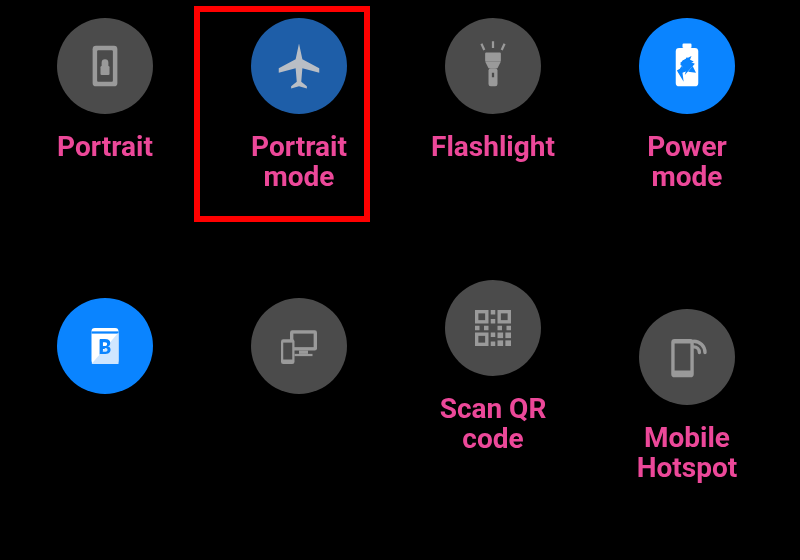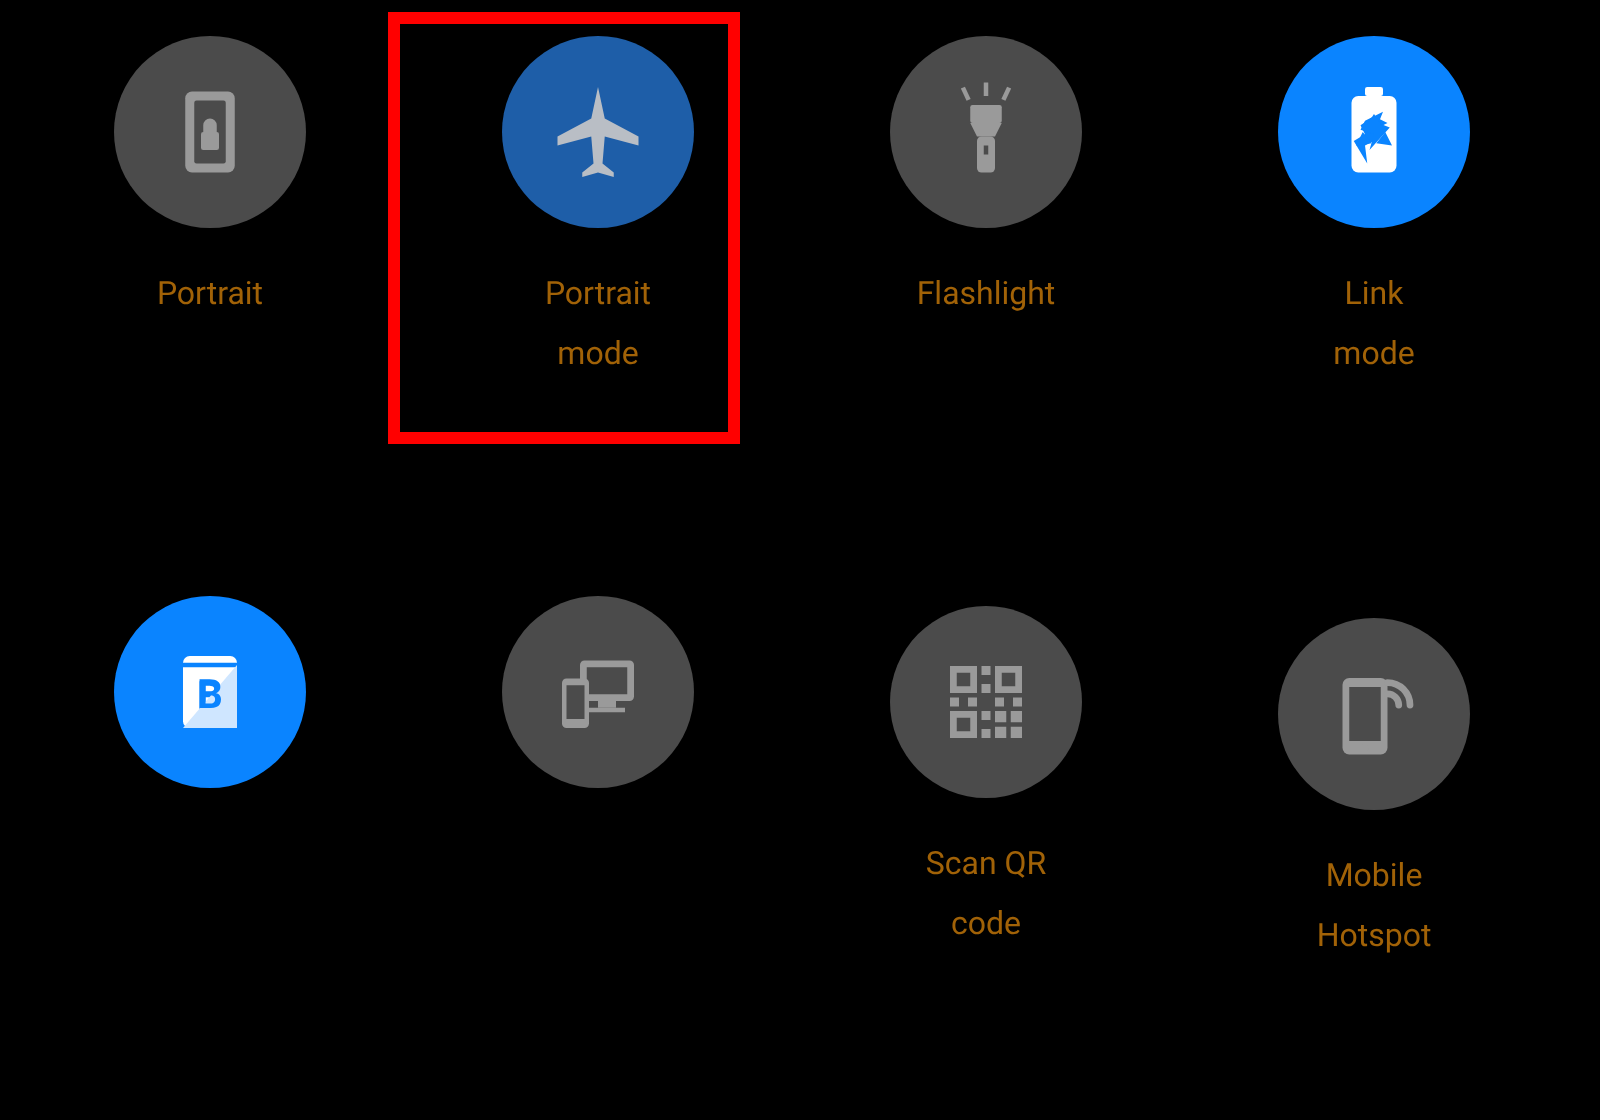"Portrait" .label { color: #a16207 -> #ec4899; font-size: 16px -> 28px; font-weight: 400 -> 700 }
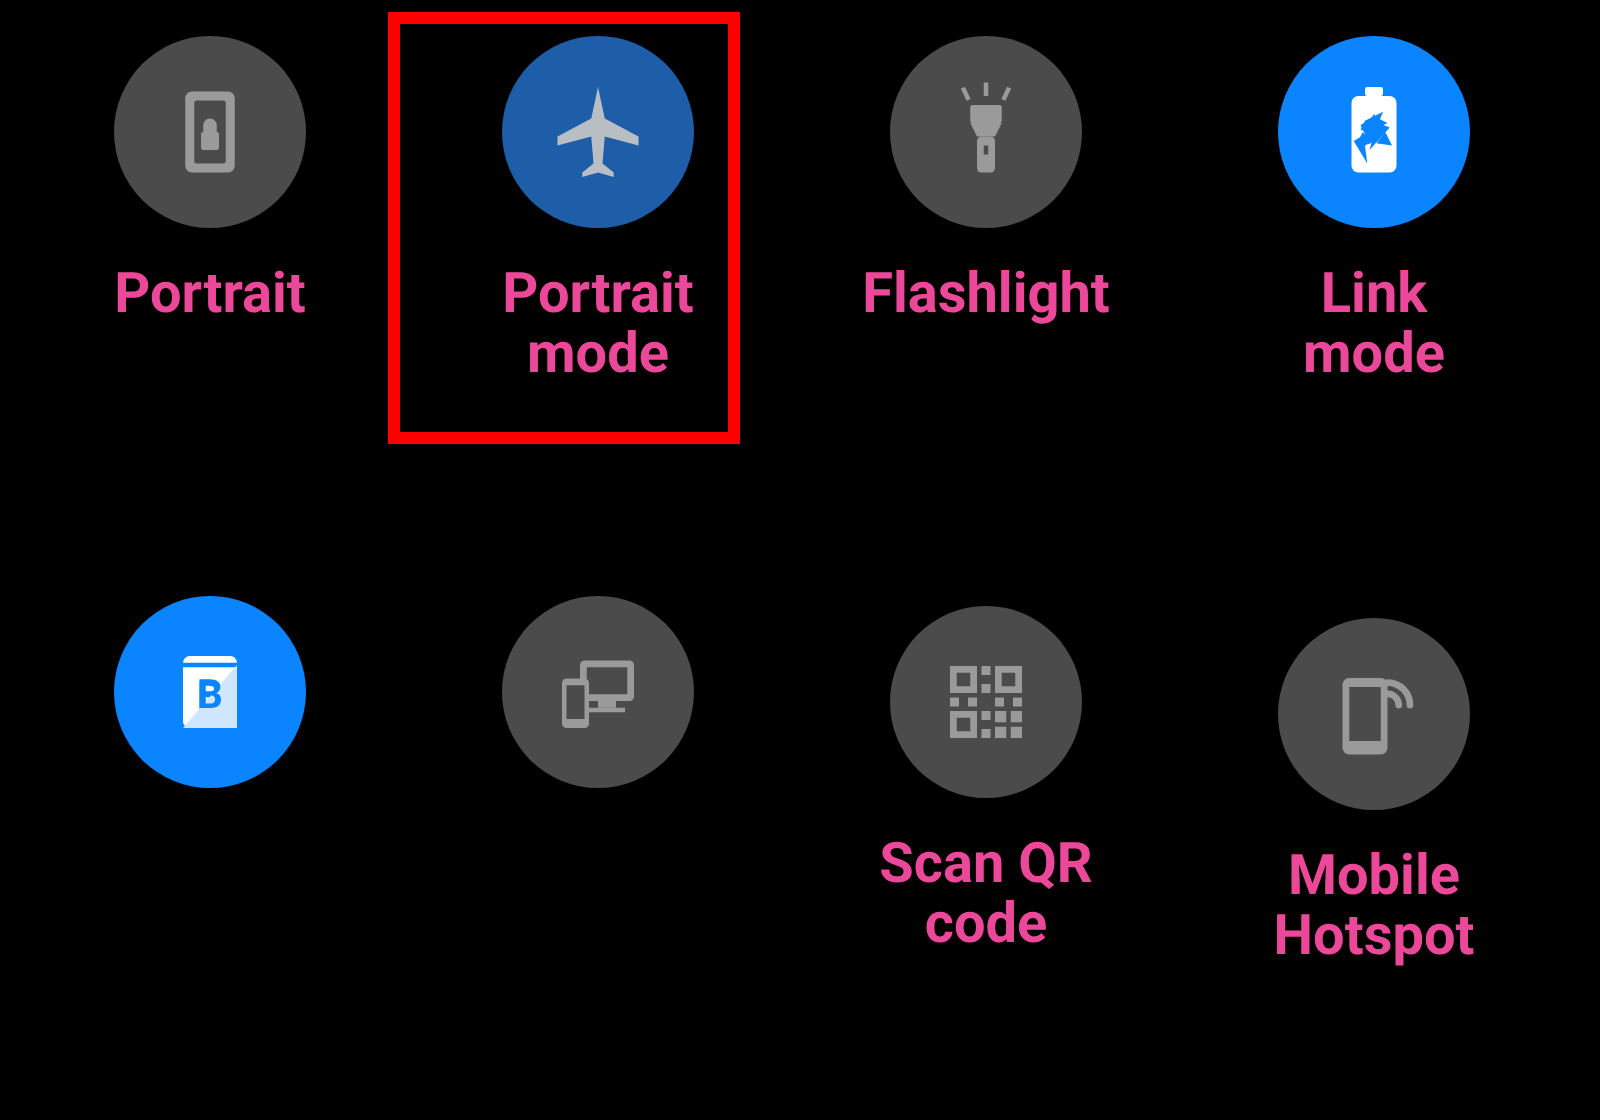"Link" div.label { text: Link -> Power }
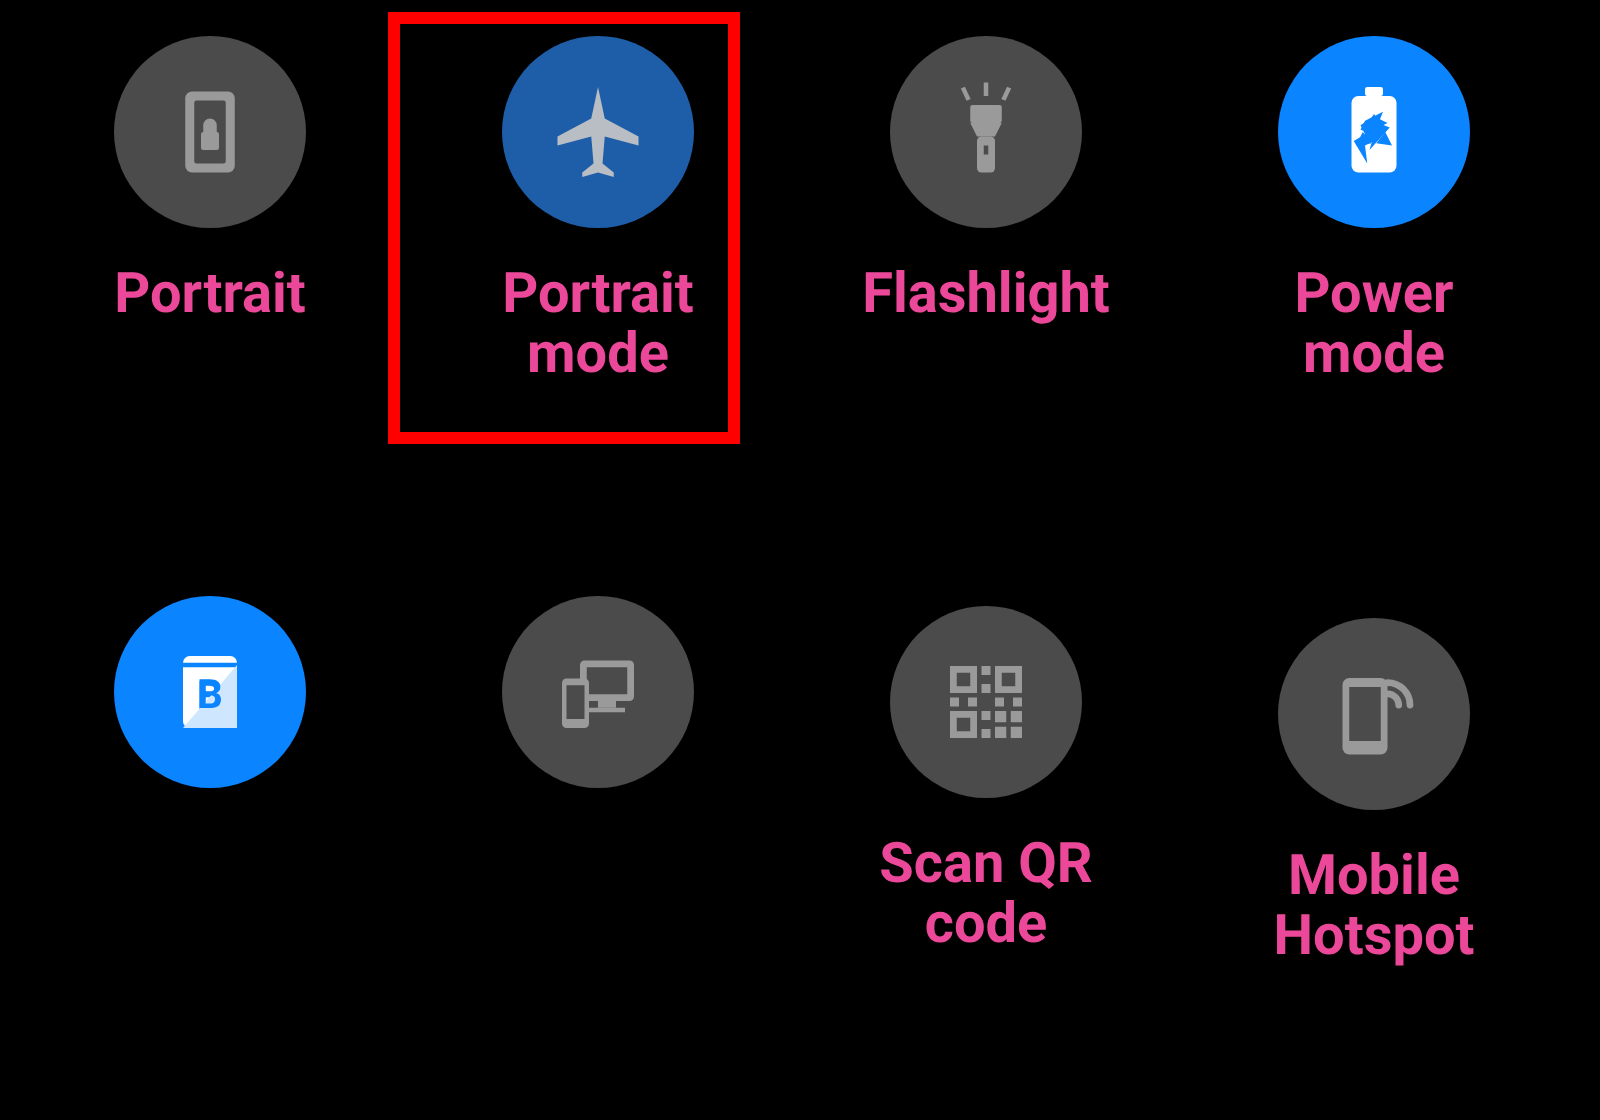"Scan QR" .p7 { top: 303px -> 280px }
